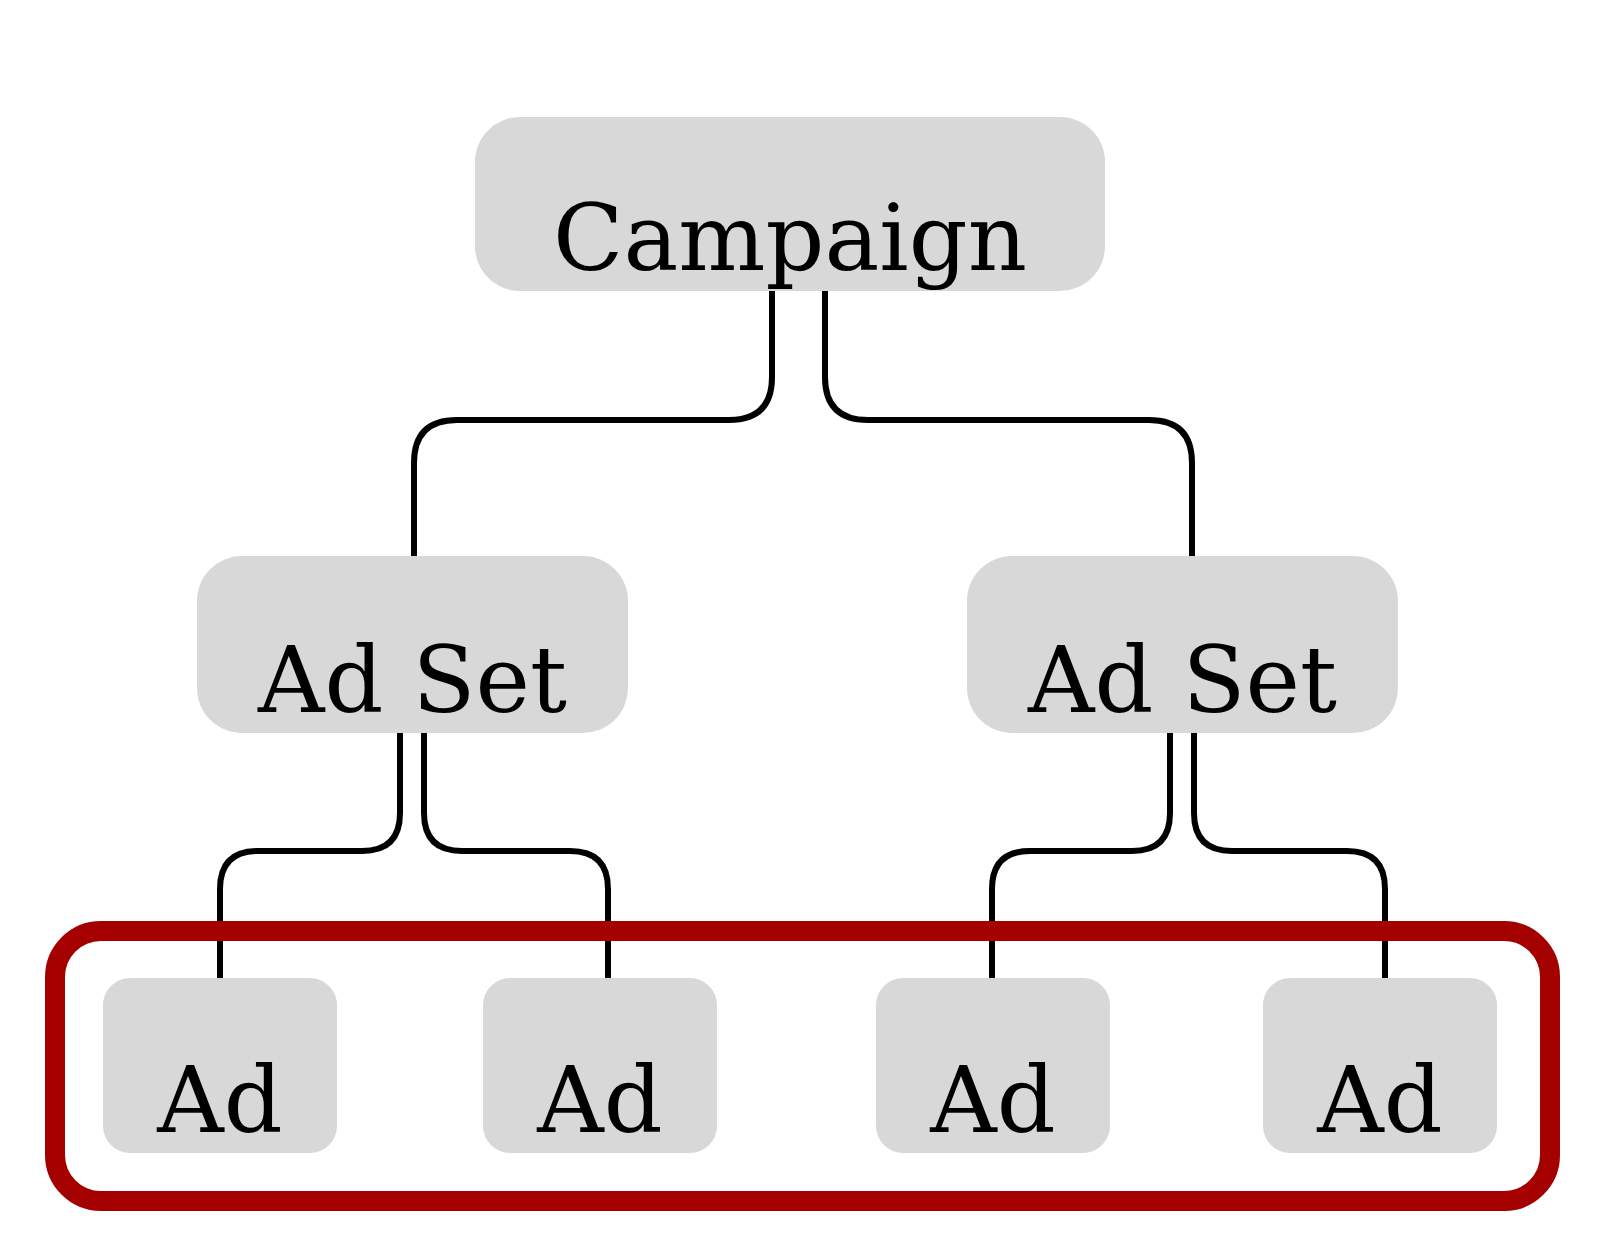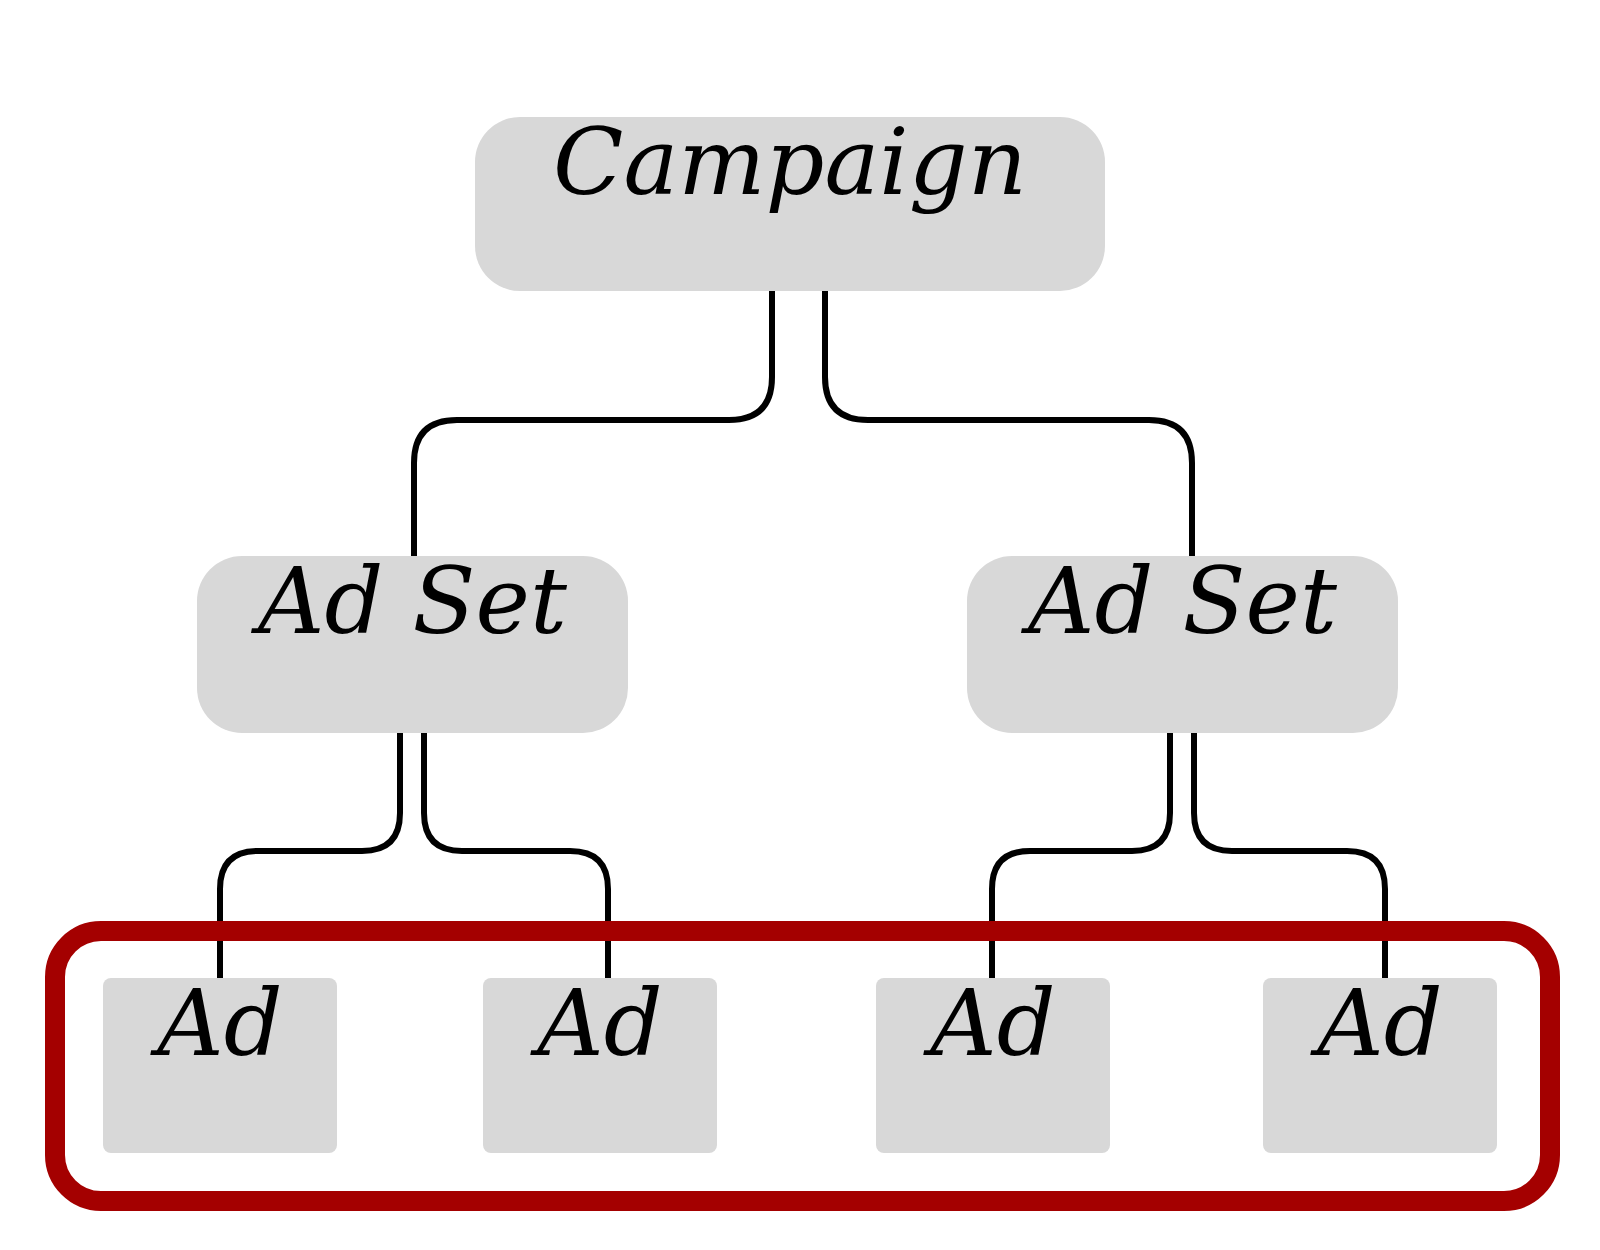"Campaign" .node { align-items: flex-start -> flex-end; font-style: italic -> none }
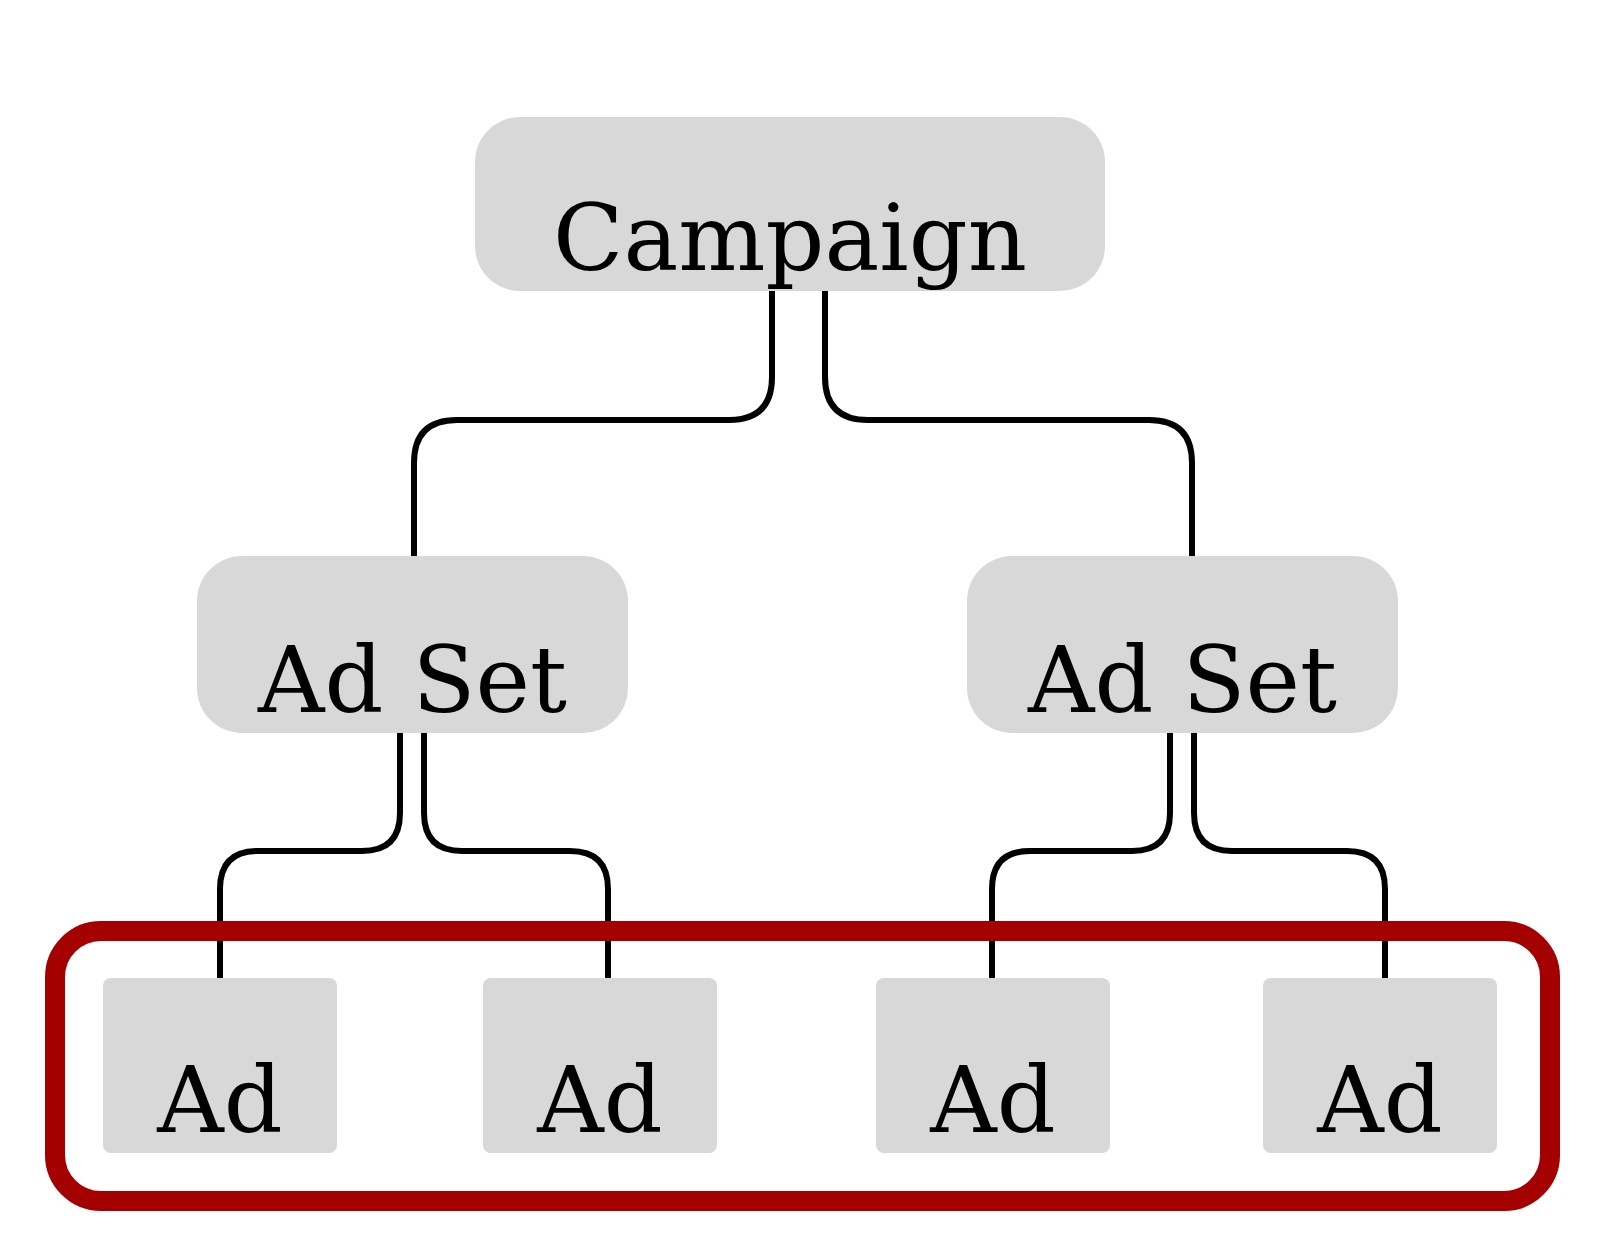"Ad" .node-ad { border-radius: 8px -> 27px }
